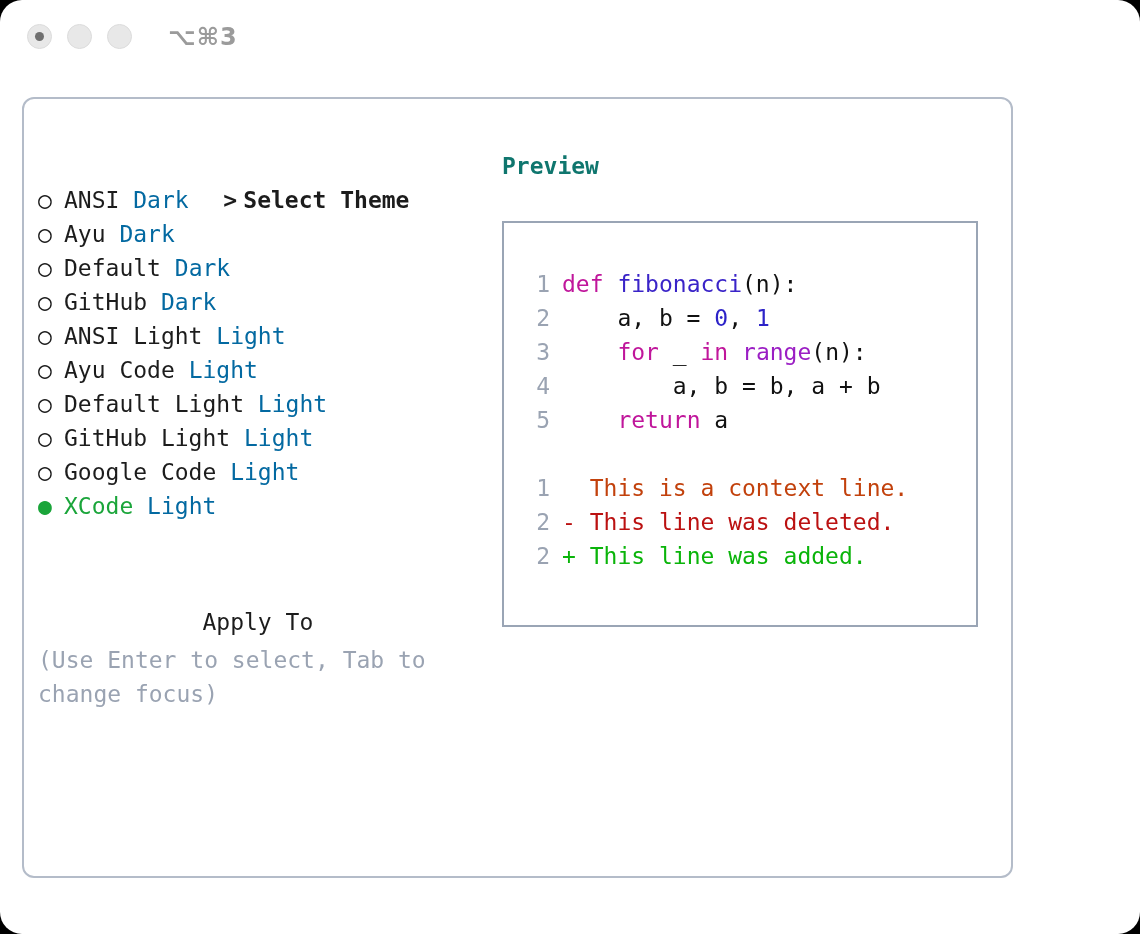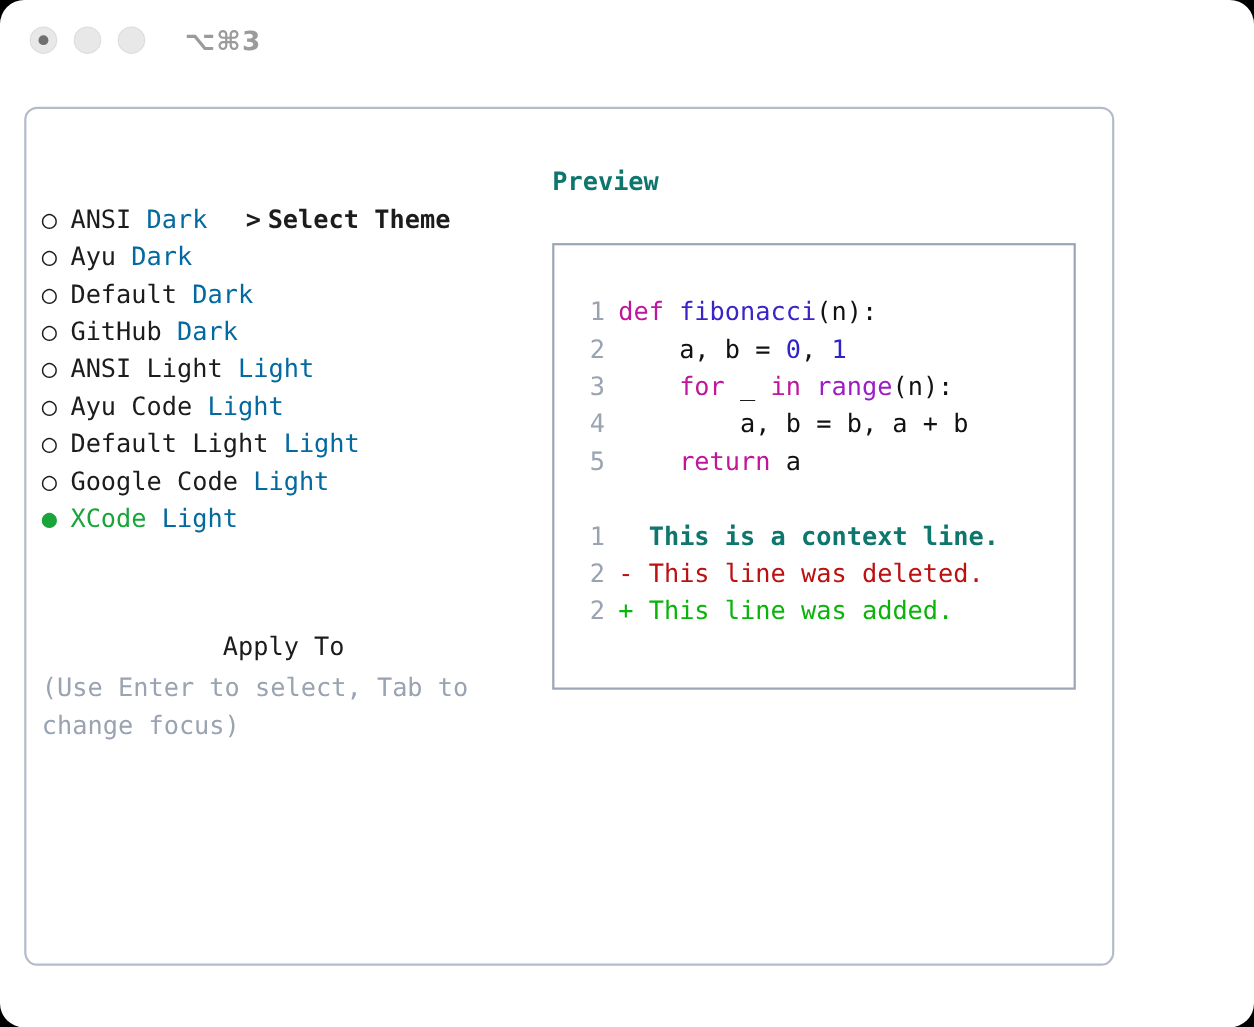"○ GitHub Light Light" div.row { html: none -> <div><span>○</span><span>GitHub Light</span><span> Light</span></div> }
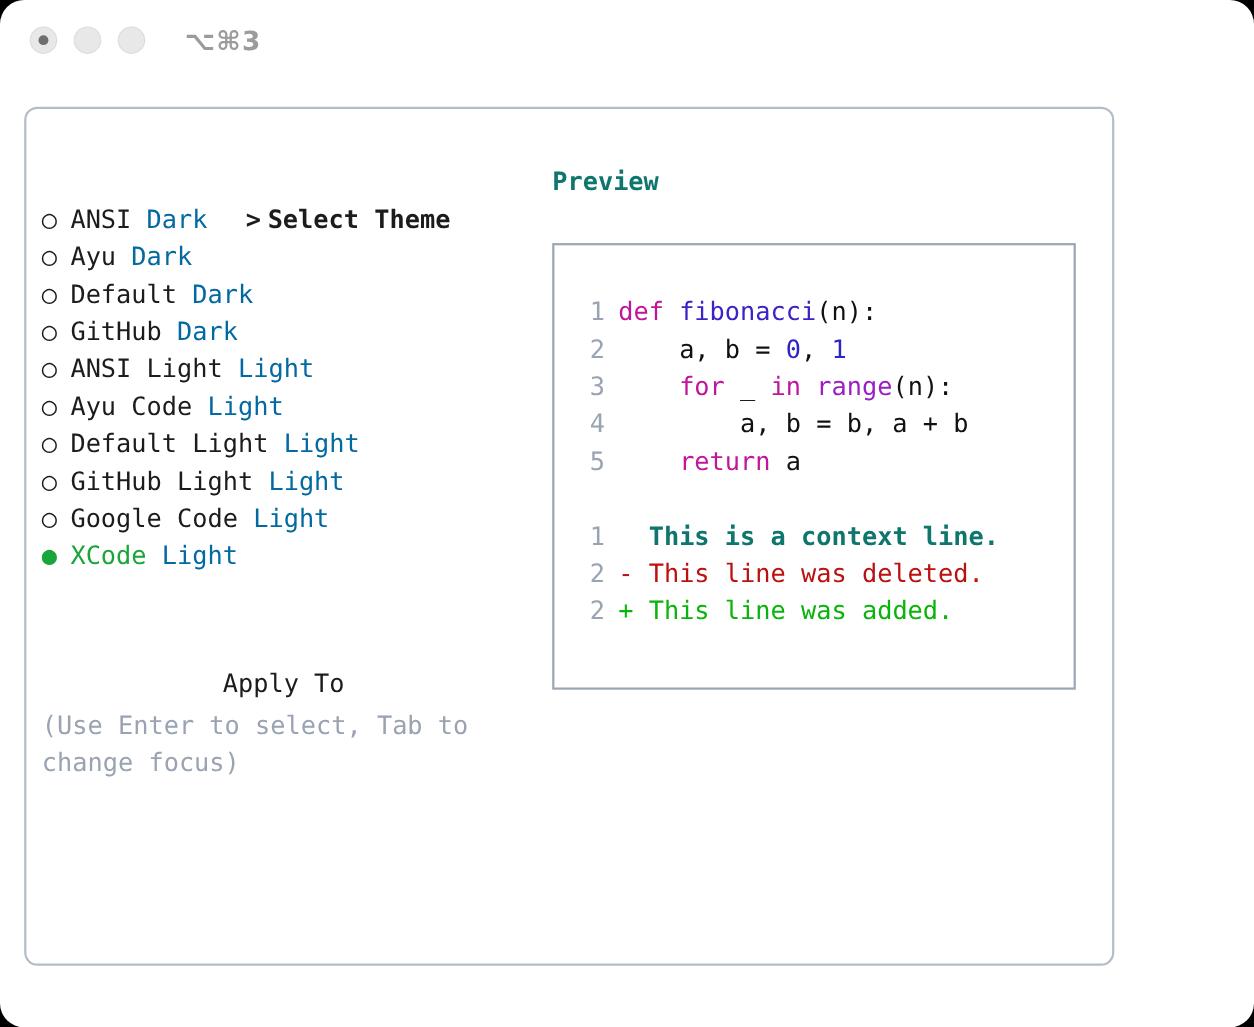"This is a context line." .ctx { color: #0f766e -> #c2410c; font-weight: bold -> none }
